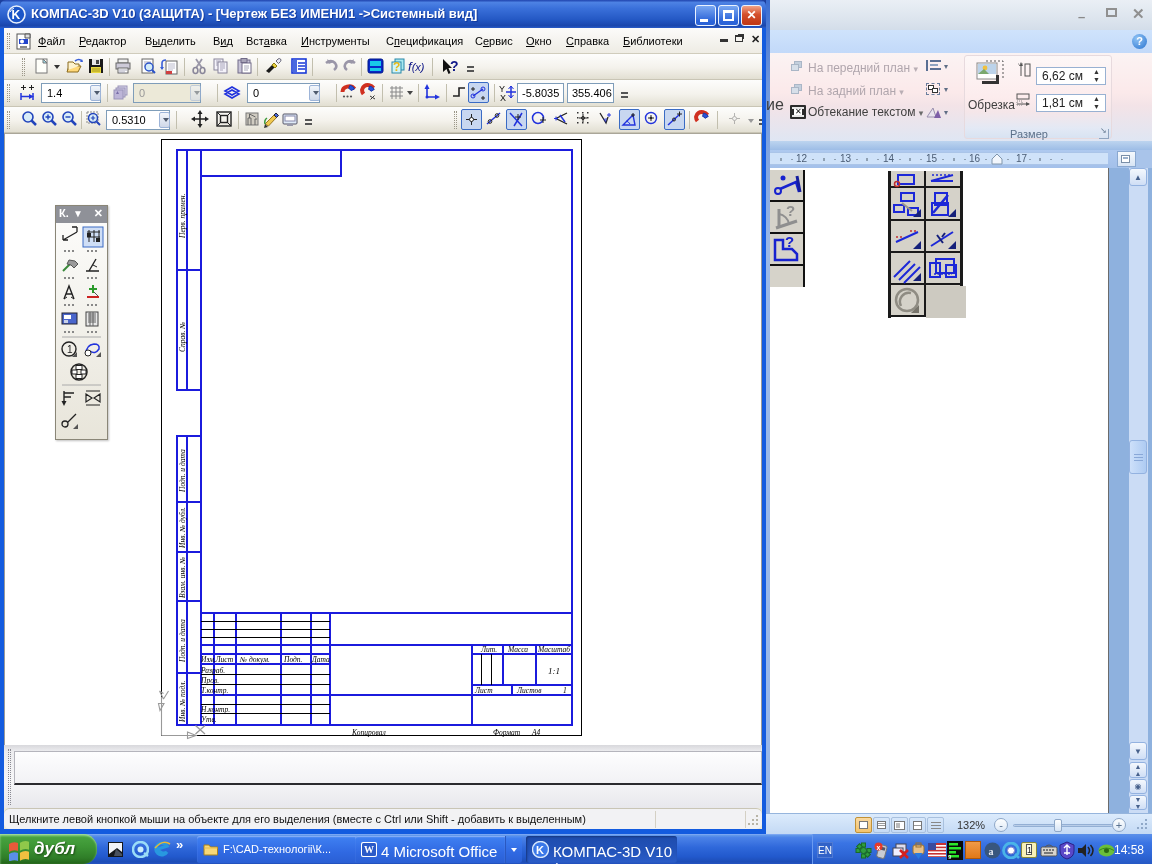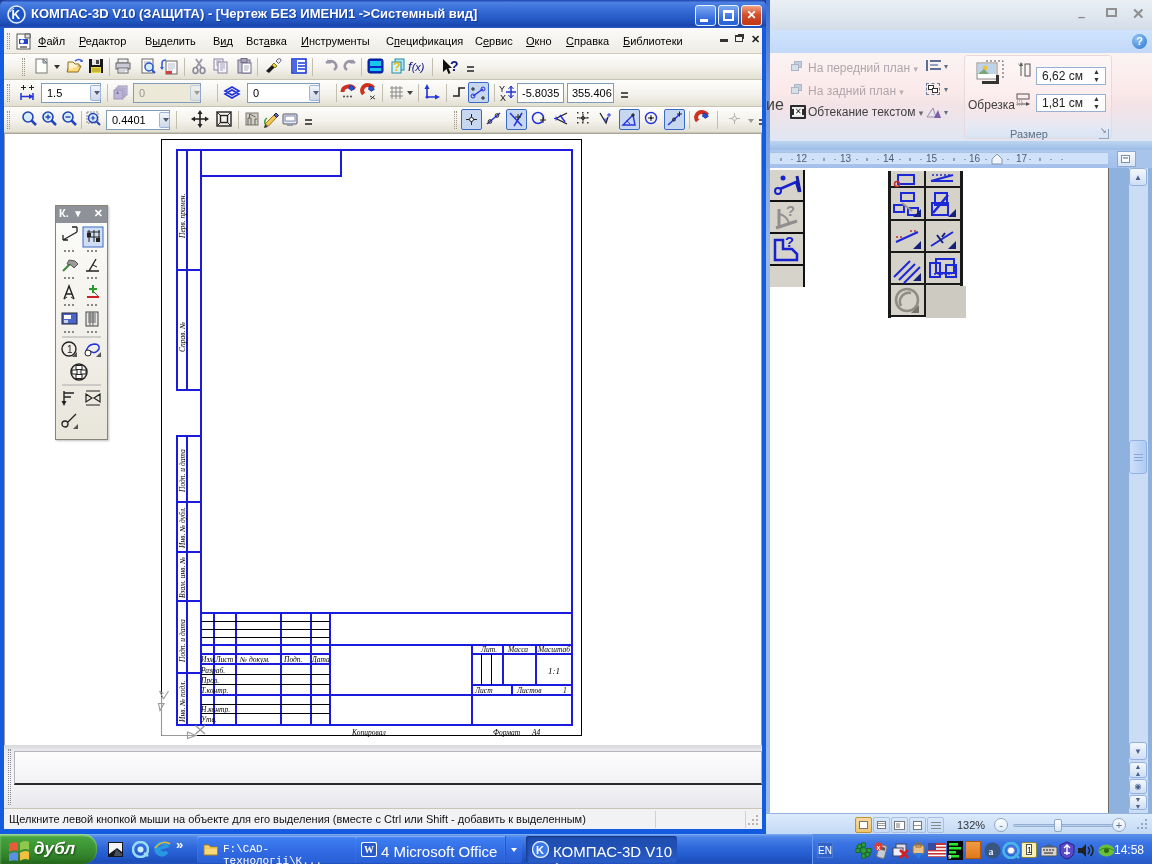"1.5" div.combo { text: 1.5 -> 1.4 }
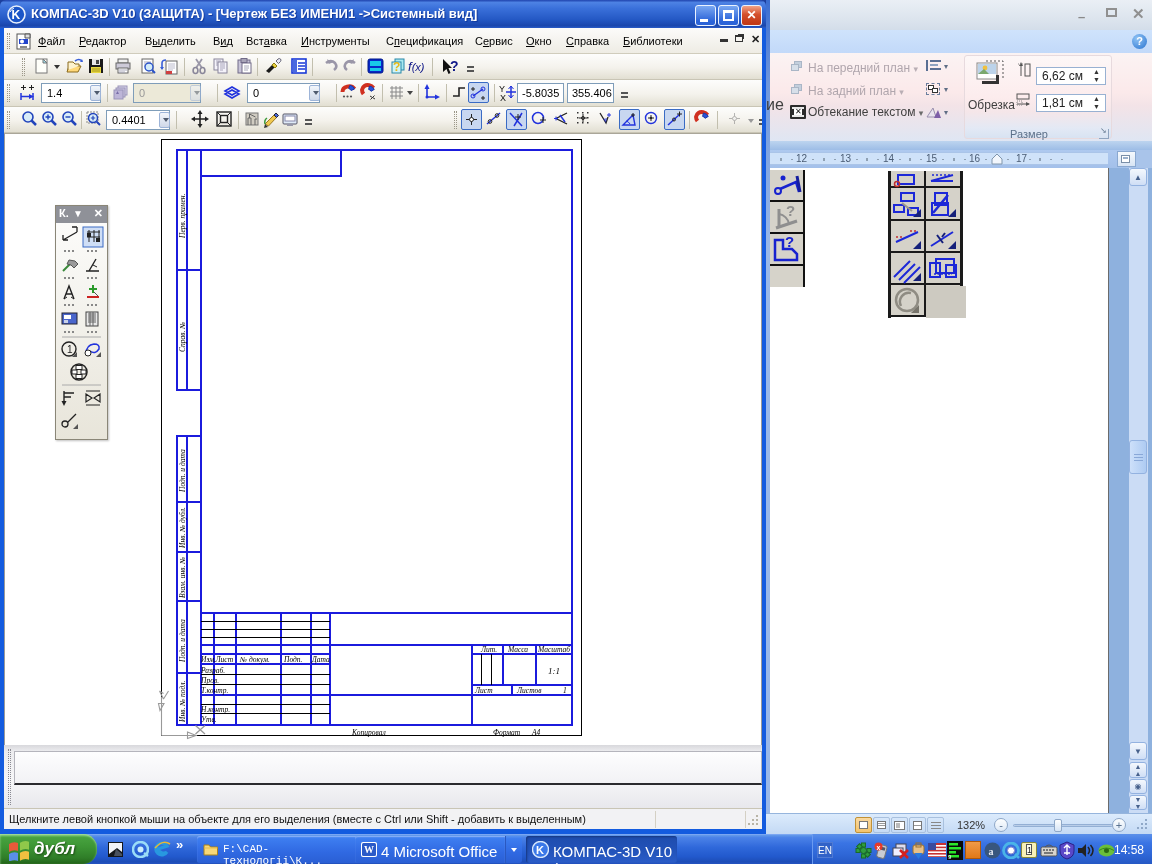"0.4401" div.combo { text: 0.4401 -> 0.5310 }
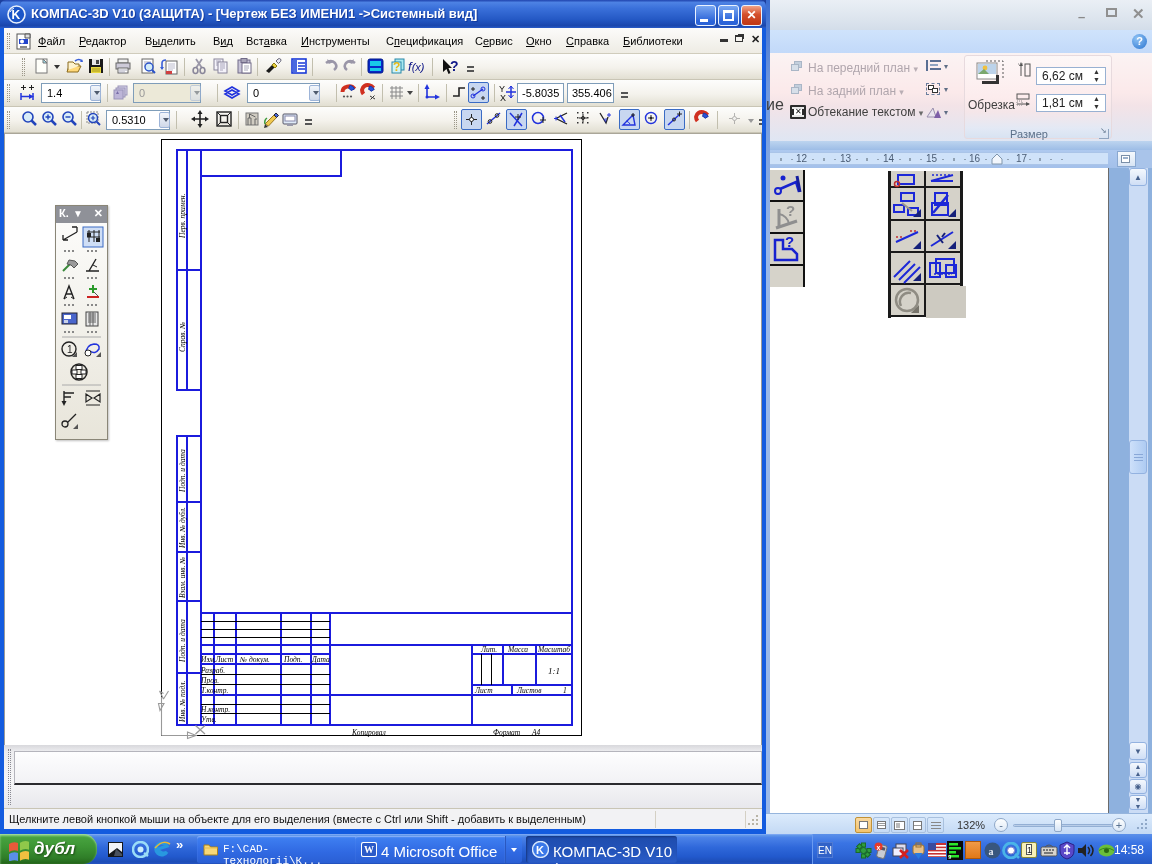"Щелкните левой кнопкой мыши на" div.abs { border-radius: none -> 6px }
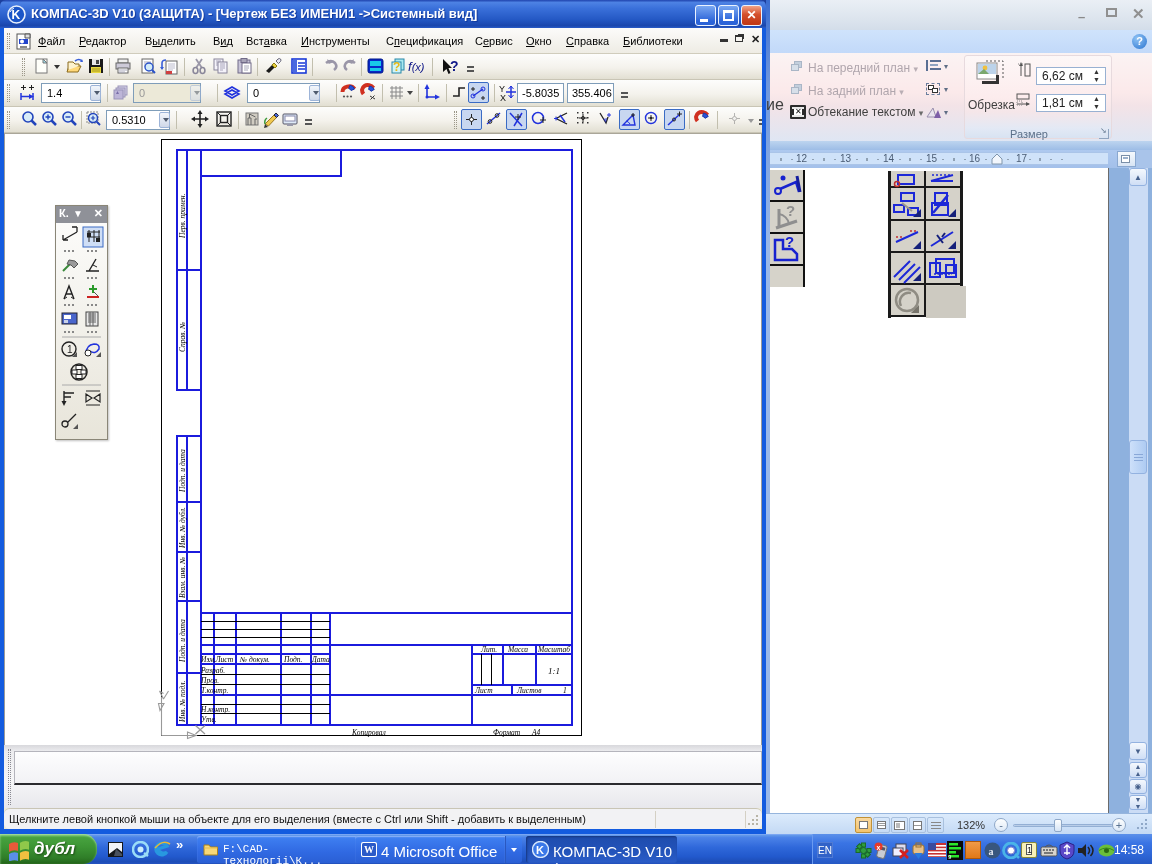"F:\CAD-технологіі\К..." div.abs { font-family: Liberation Mono, monospace -> none }
